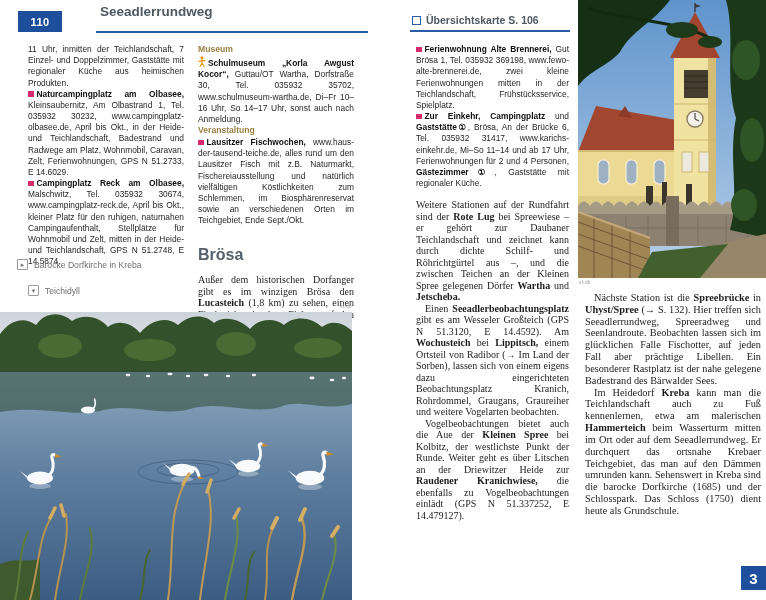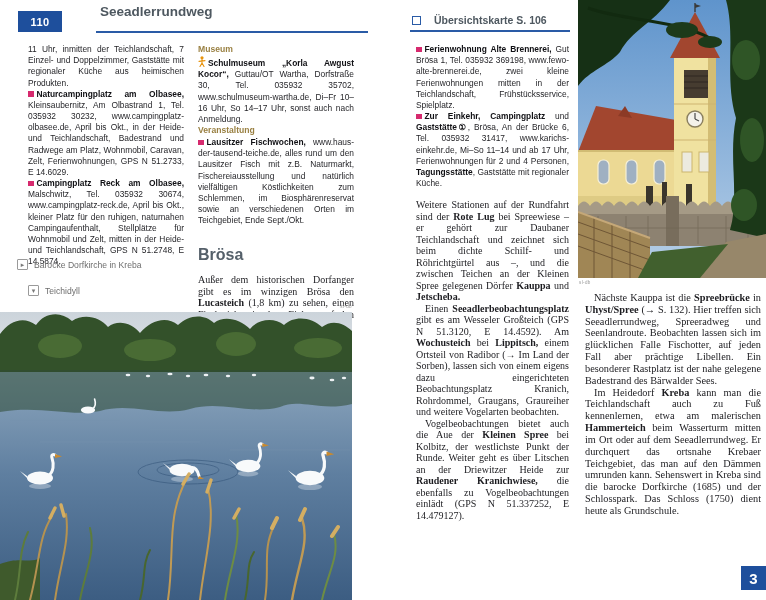"Übersichtskarte S. 106" .map-ref { gap: 13px -> 5px }
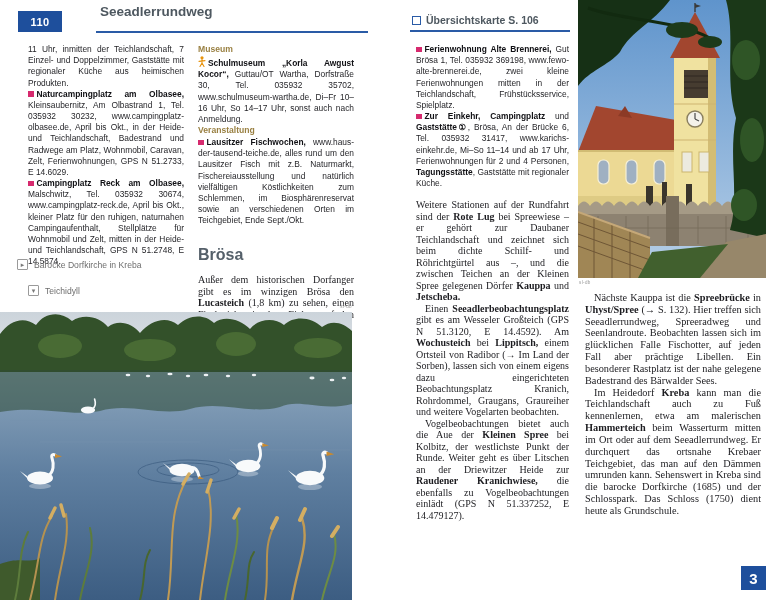"Tagungsstätte" b { text: Tagungsstätte -> Gästezimmer① }
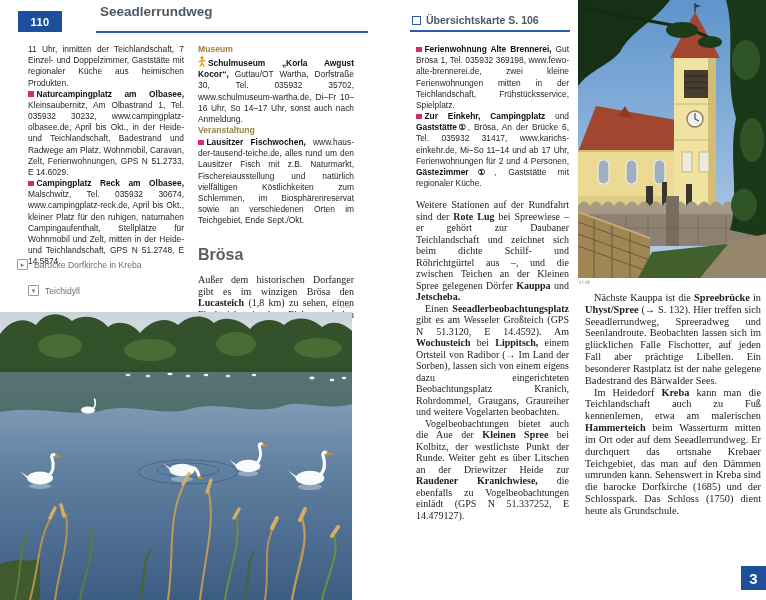"bei Spreewiese – er gehört" span { text: sich beim -> kann durch }
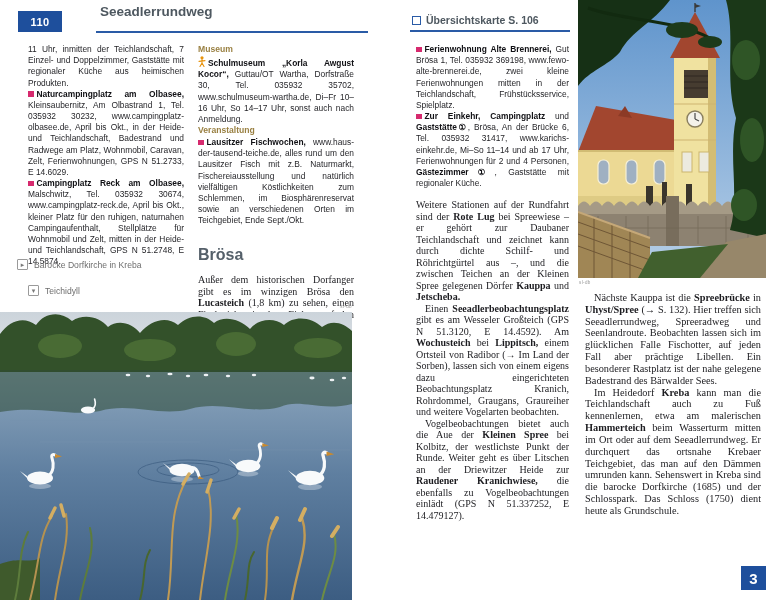"Kauppa" b { text: Kauppa -> Wartha }
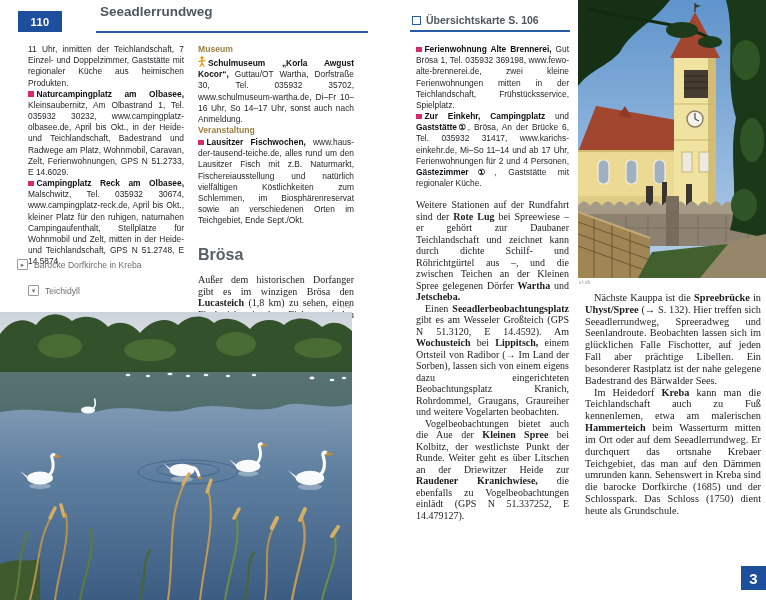"Nächste Kauppa ist die" span { text: Kauppa -> Station }
